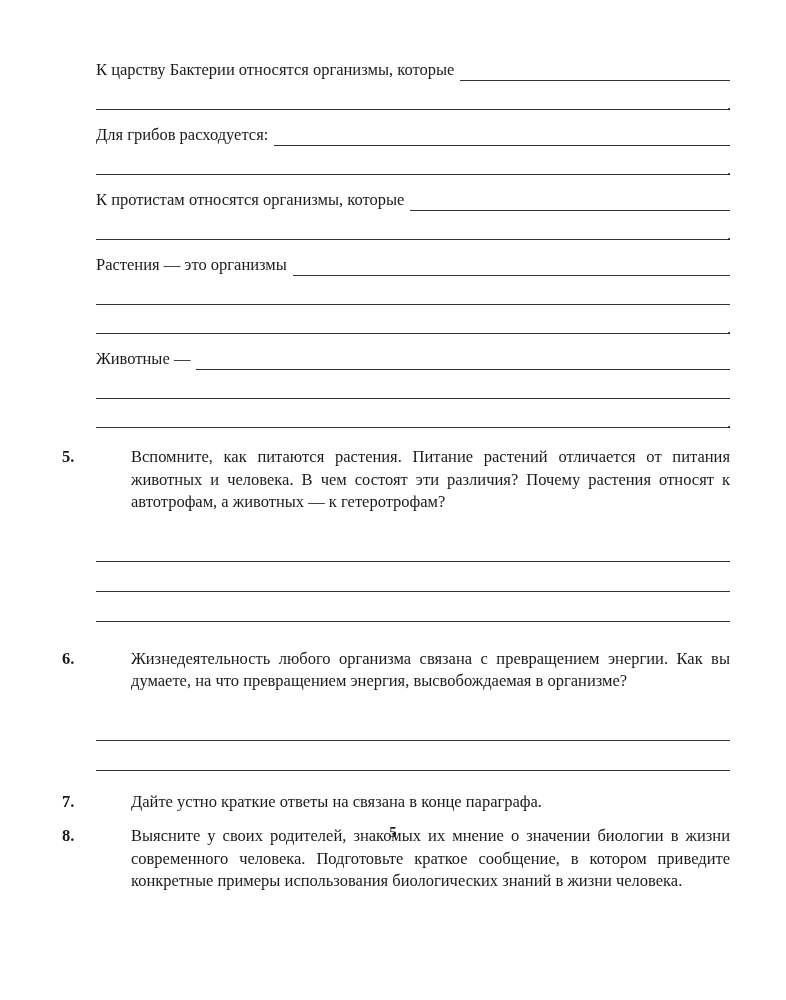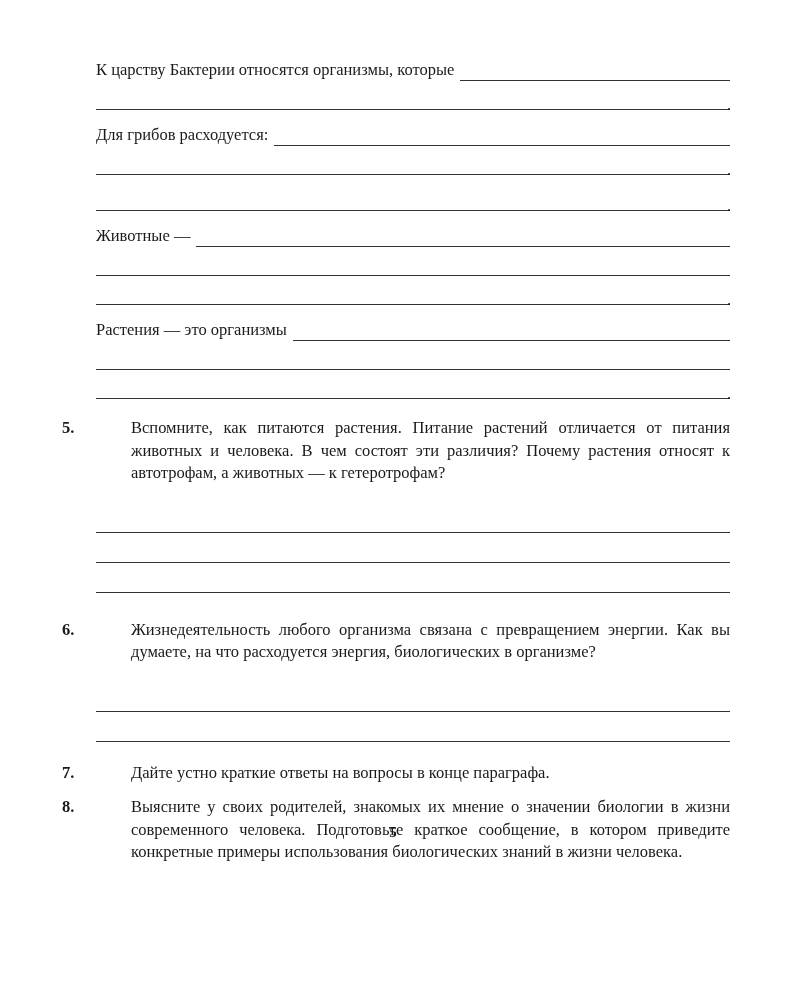"К протистам относятся организмы, которые" div.fill-row { html: none -> <div> <span>К протистам относятся организмы, которые</span> <span></span> </div> }
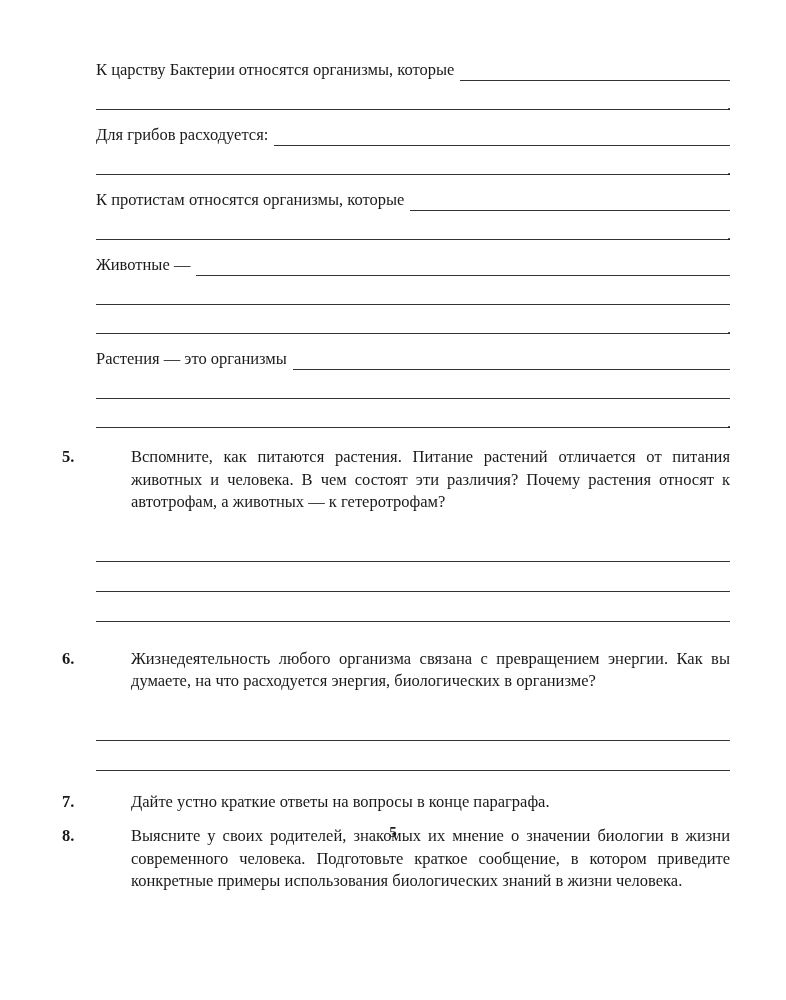"Животные —" div.fill-block { order: before "Растения — это организмы" -> after "Растения — это организмы" }
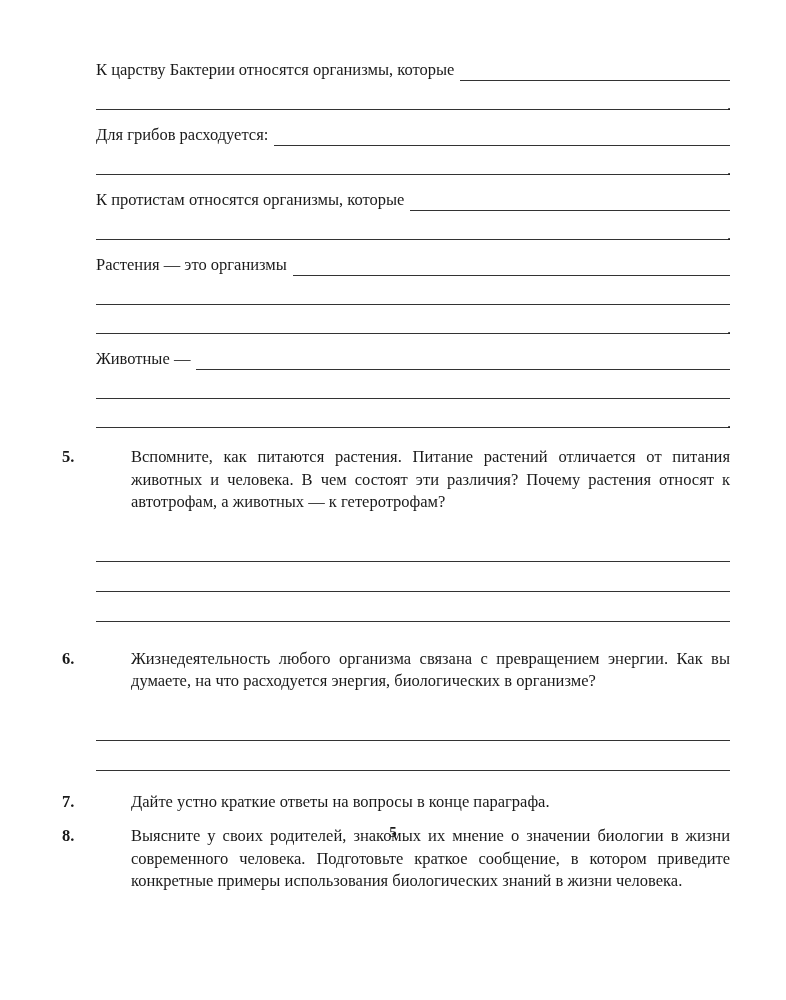"Жизнедеятельность любого организма" div.text { text: расходуется энергия, биологических -> превращением энергия, высвобождаемая }
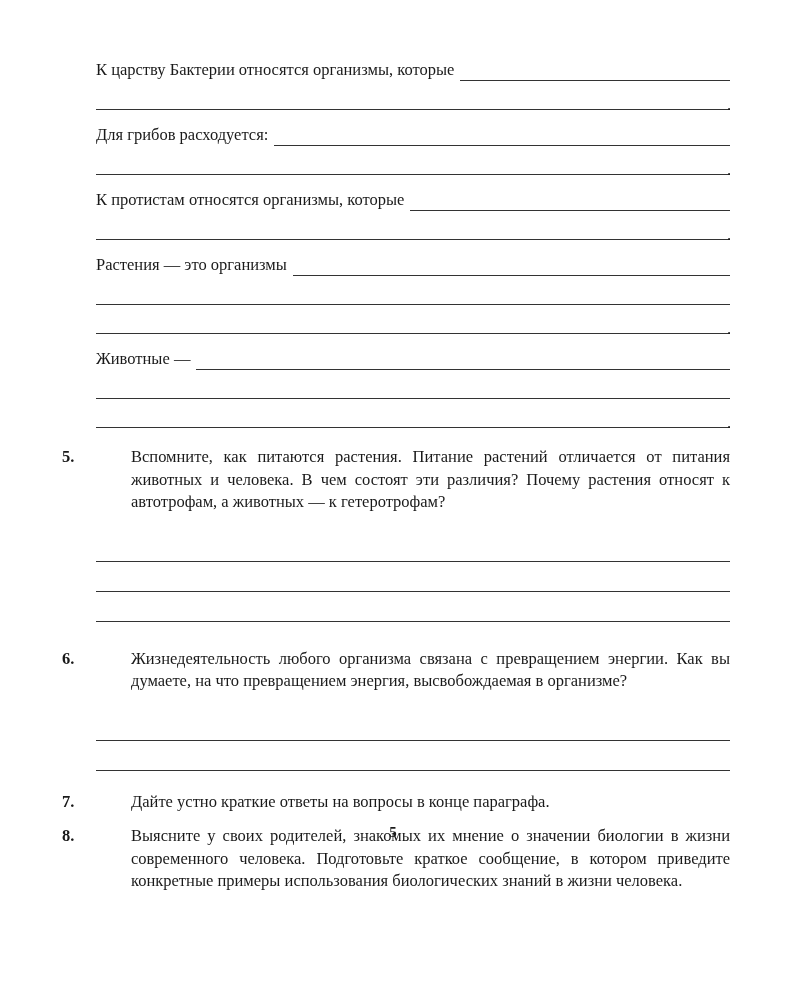"Дайте устно краткие ответы на" div.text { text: вопросы -> связана }
